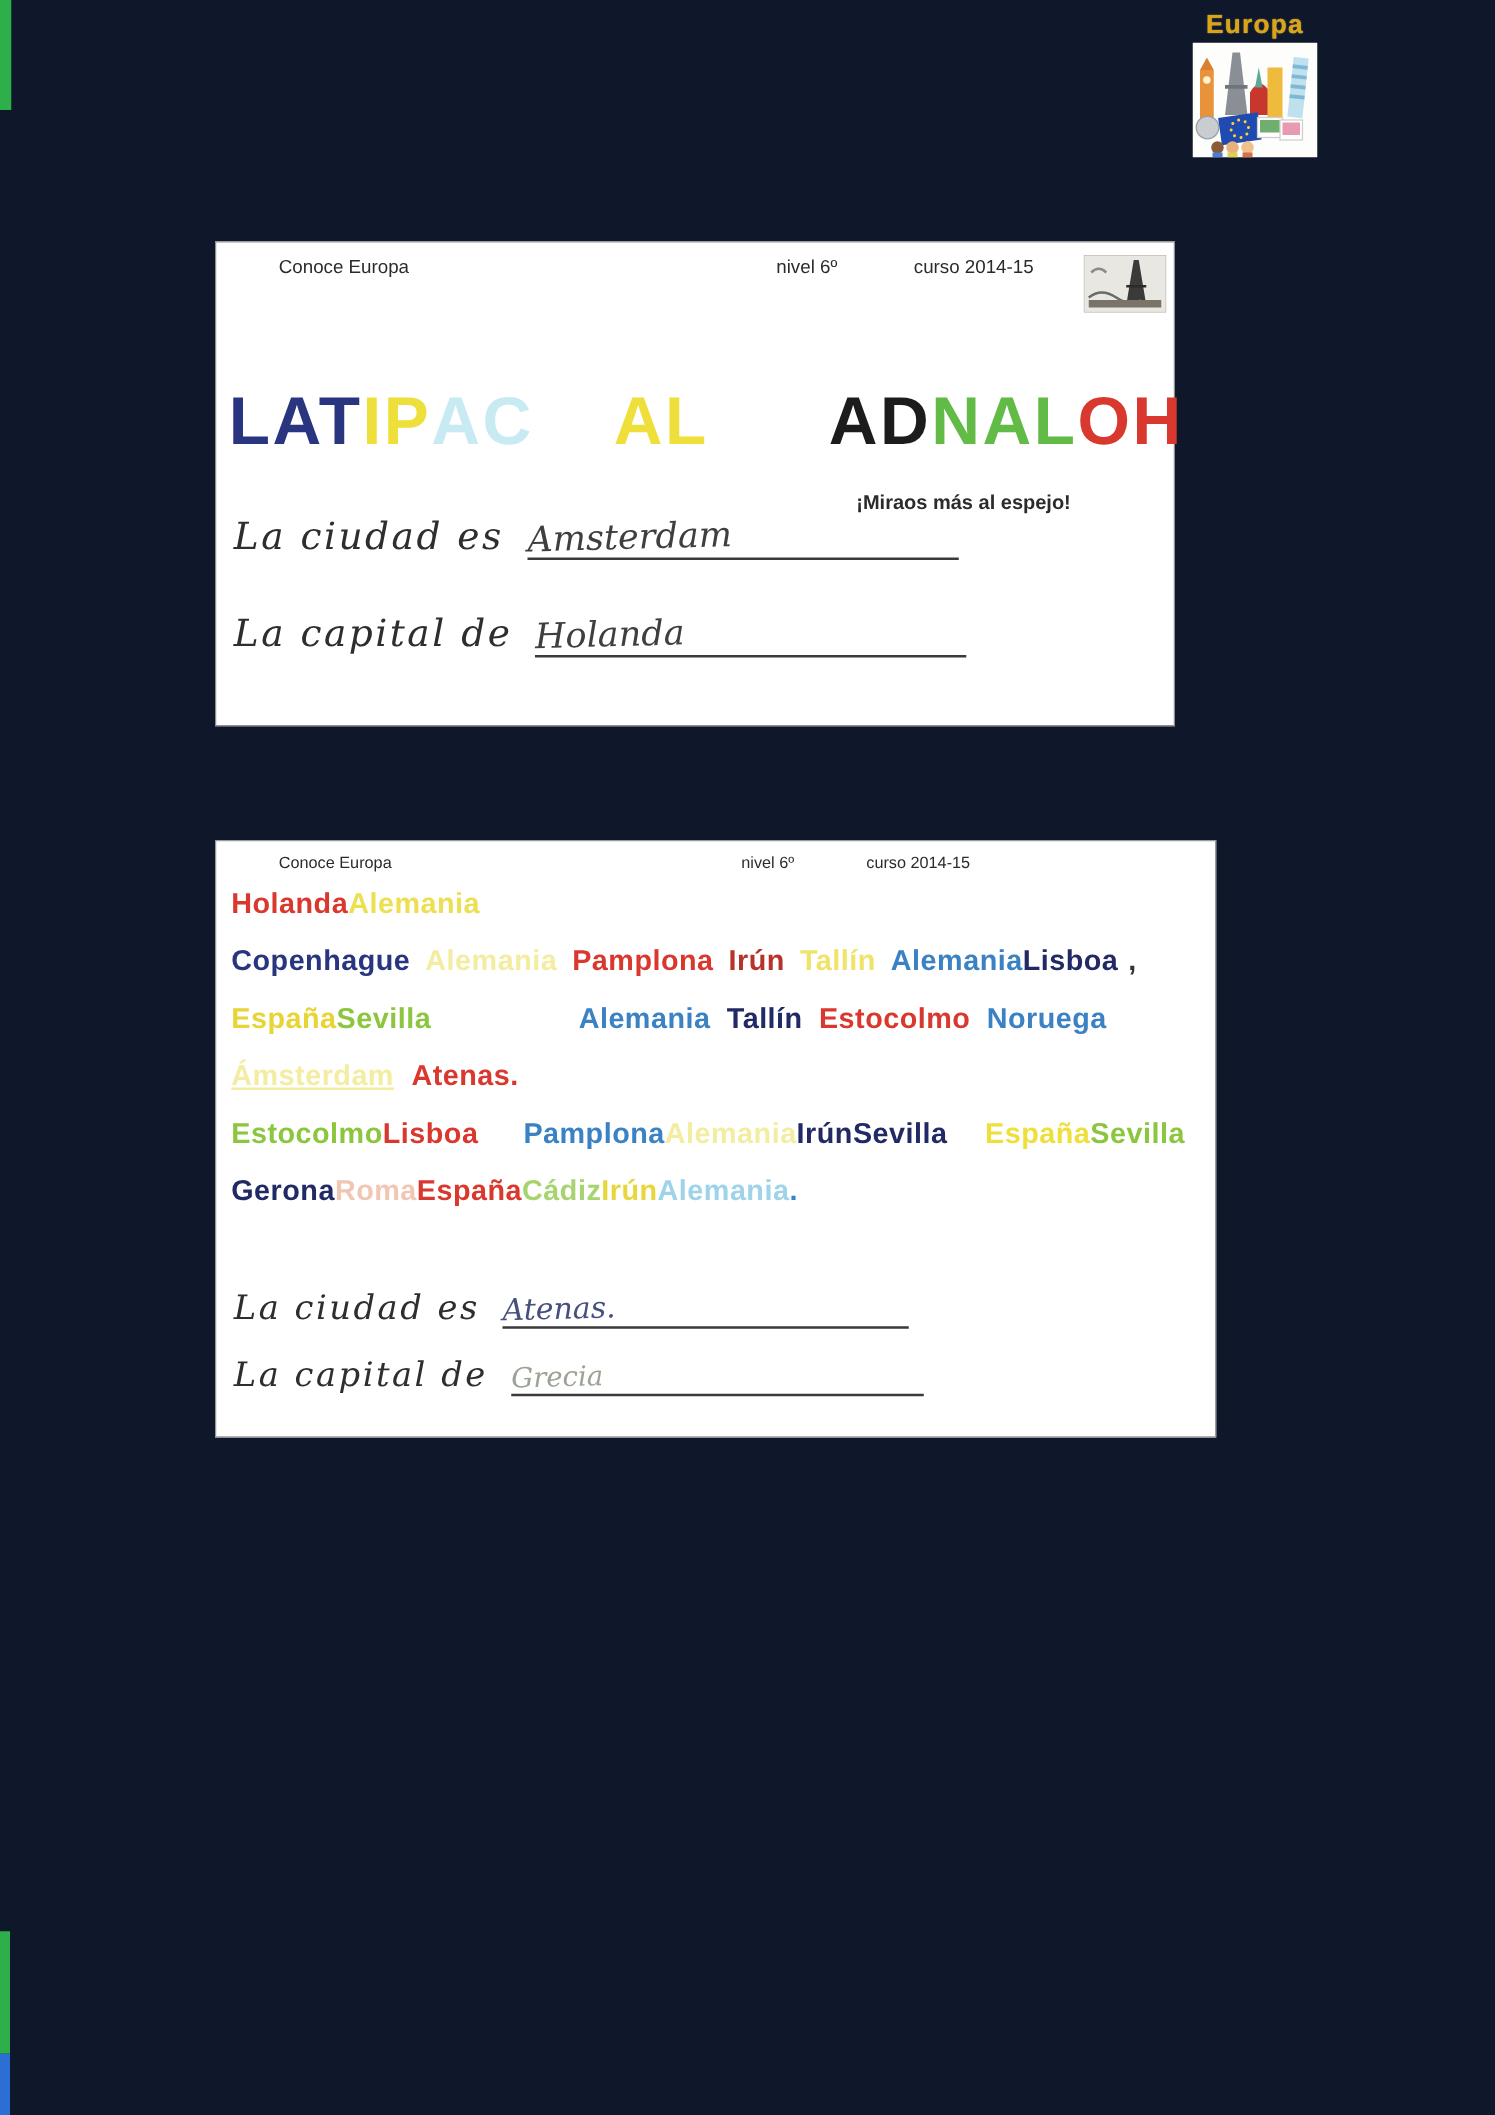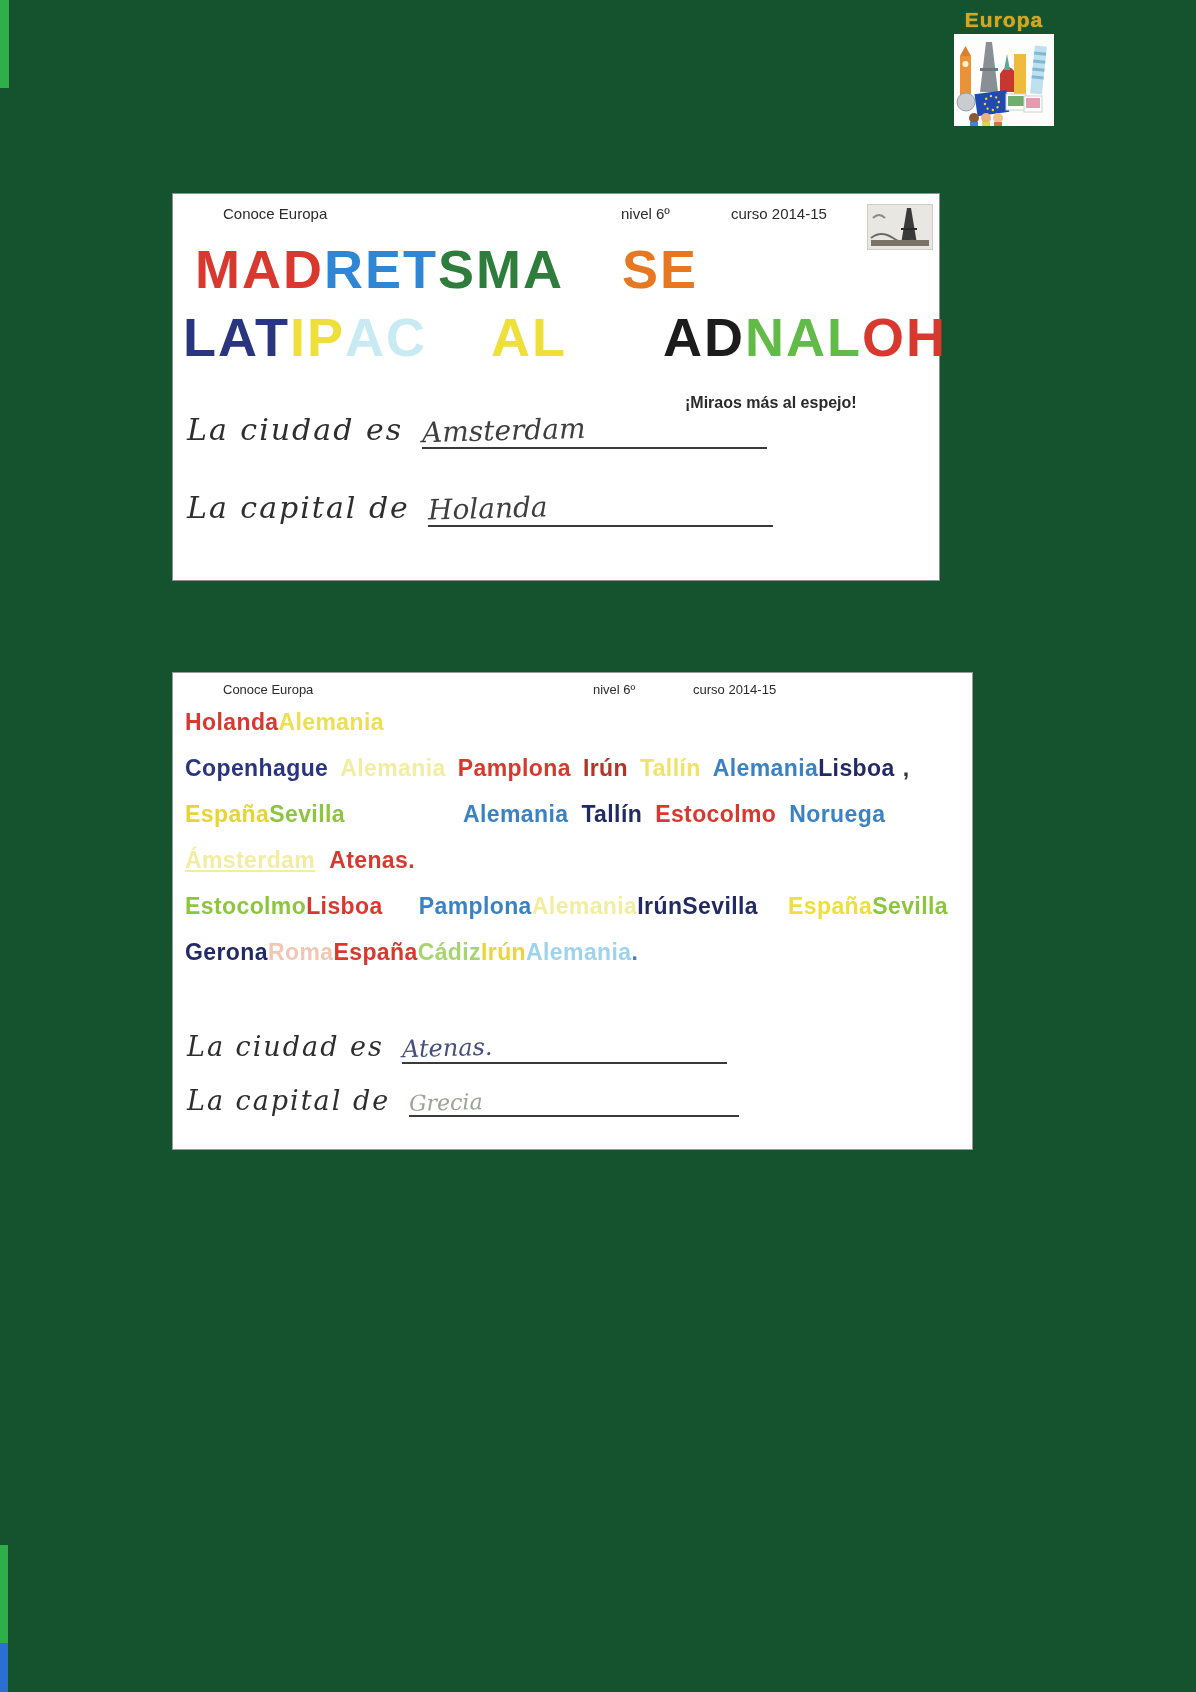"Europa" .page { background: #14532d -> #0f172a }
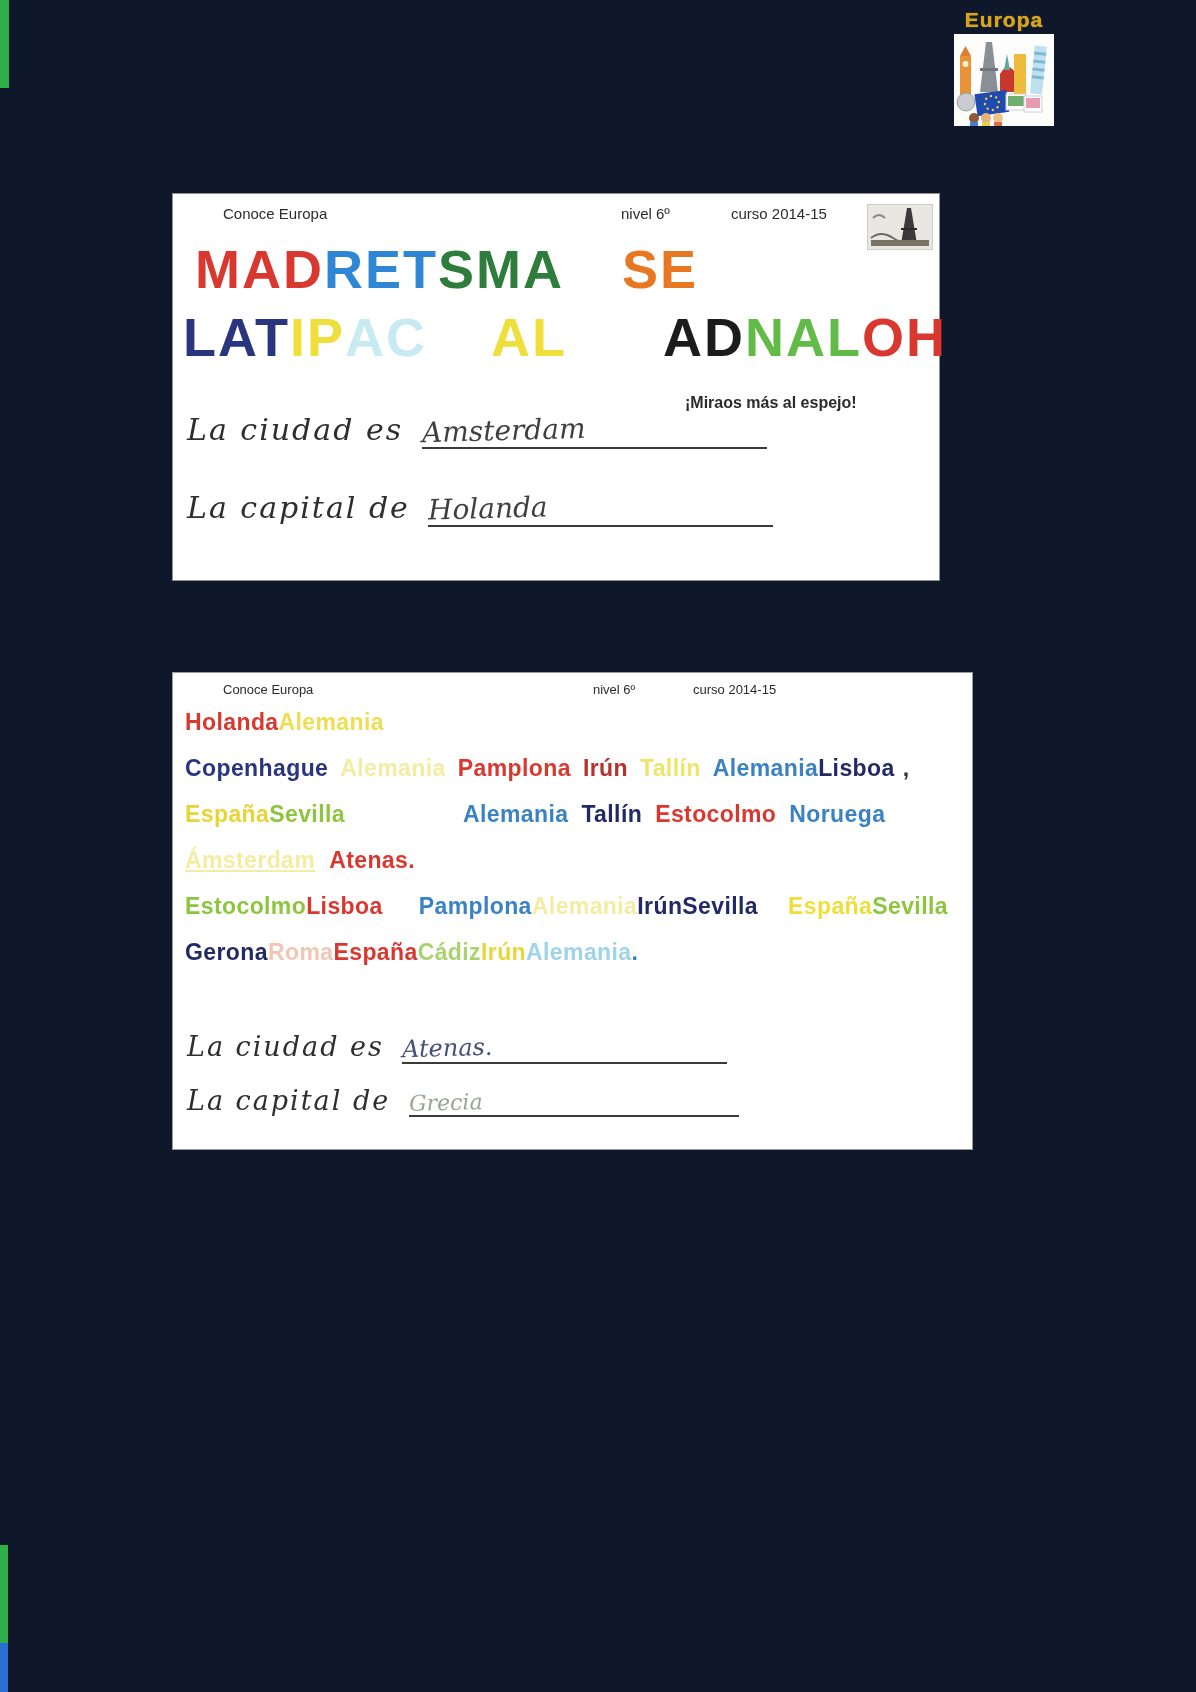"MADRETSMA SE" div.puzzle-line { html: <div><span>MAD</span><span>RET</span><span>SMA</span><span>SE</span></div> -> none }
